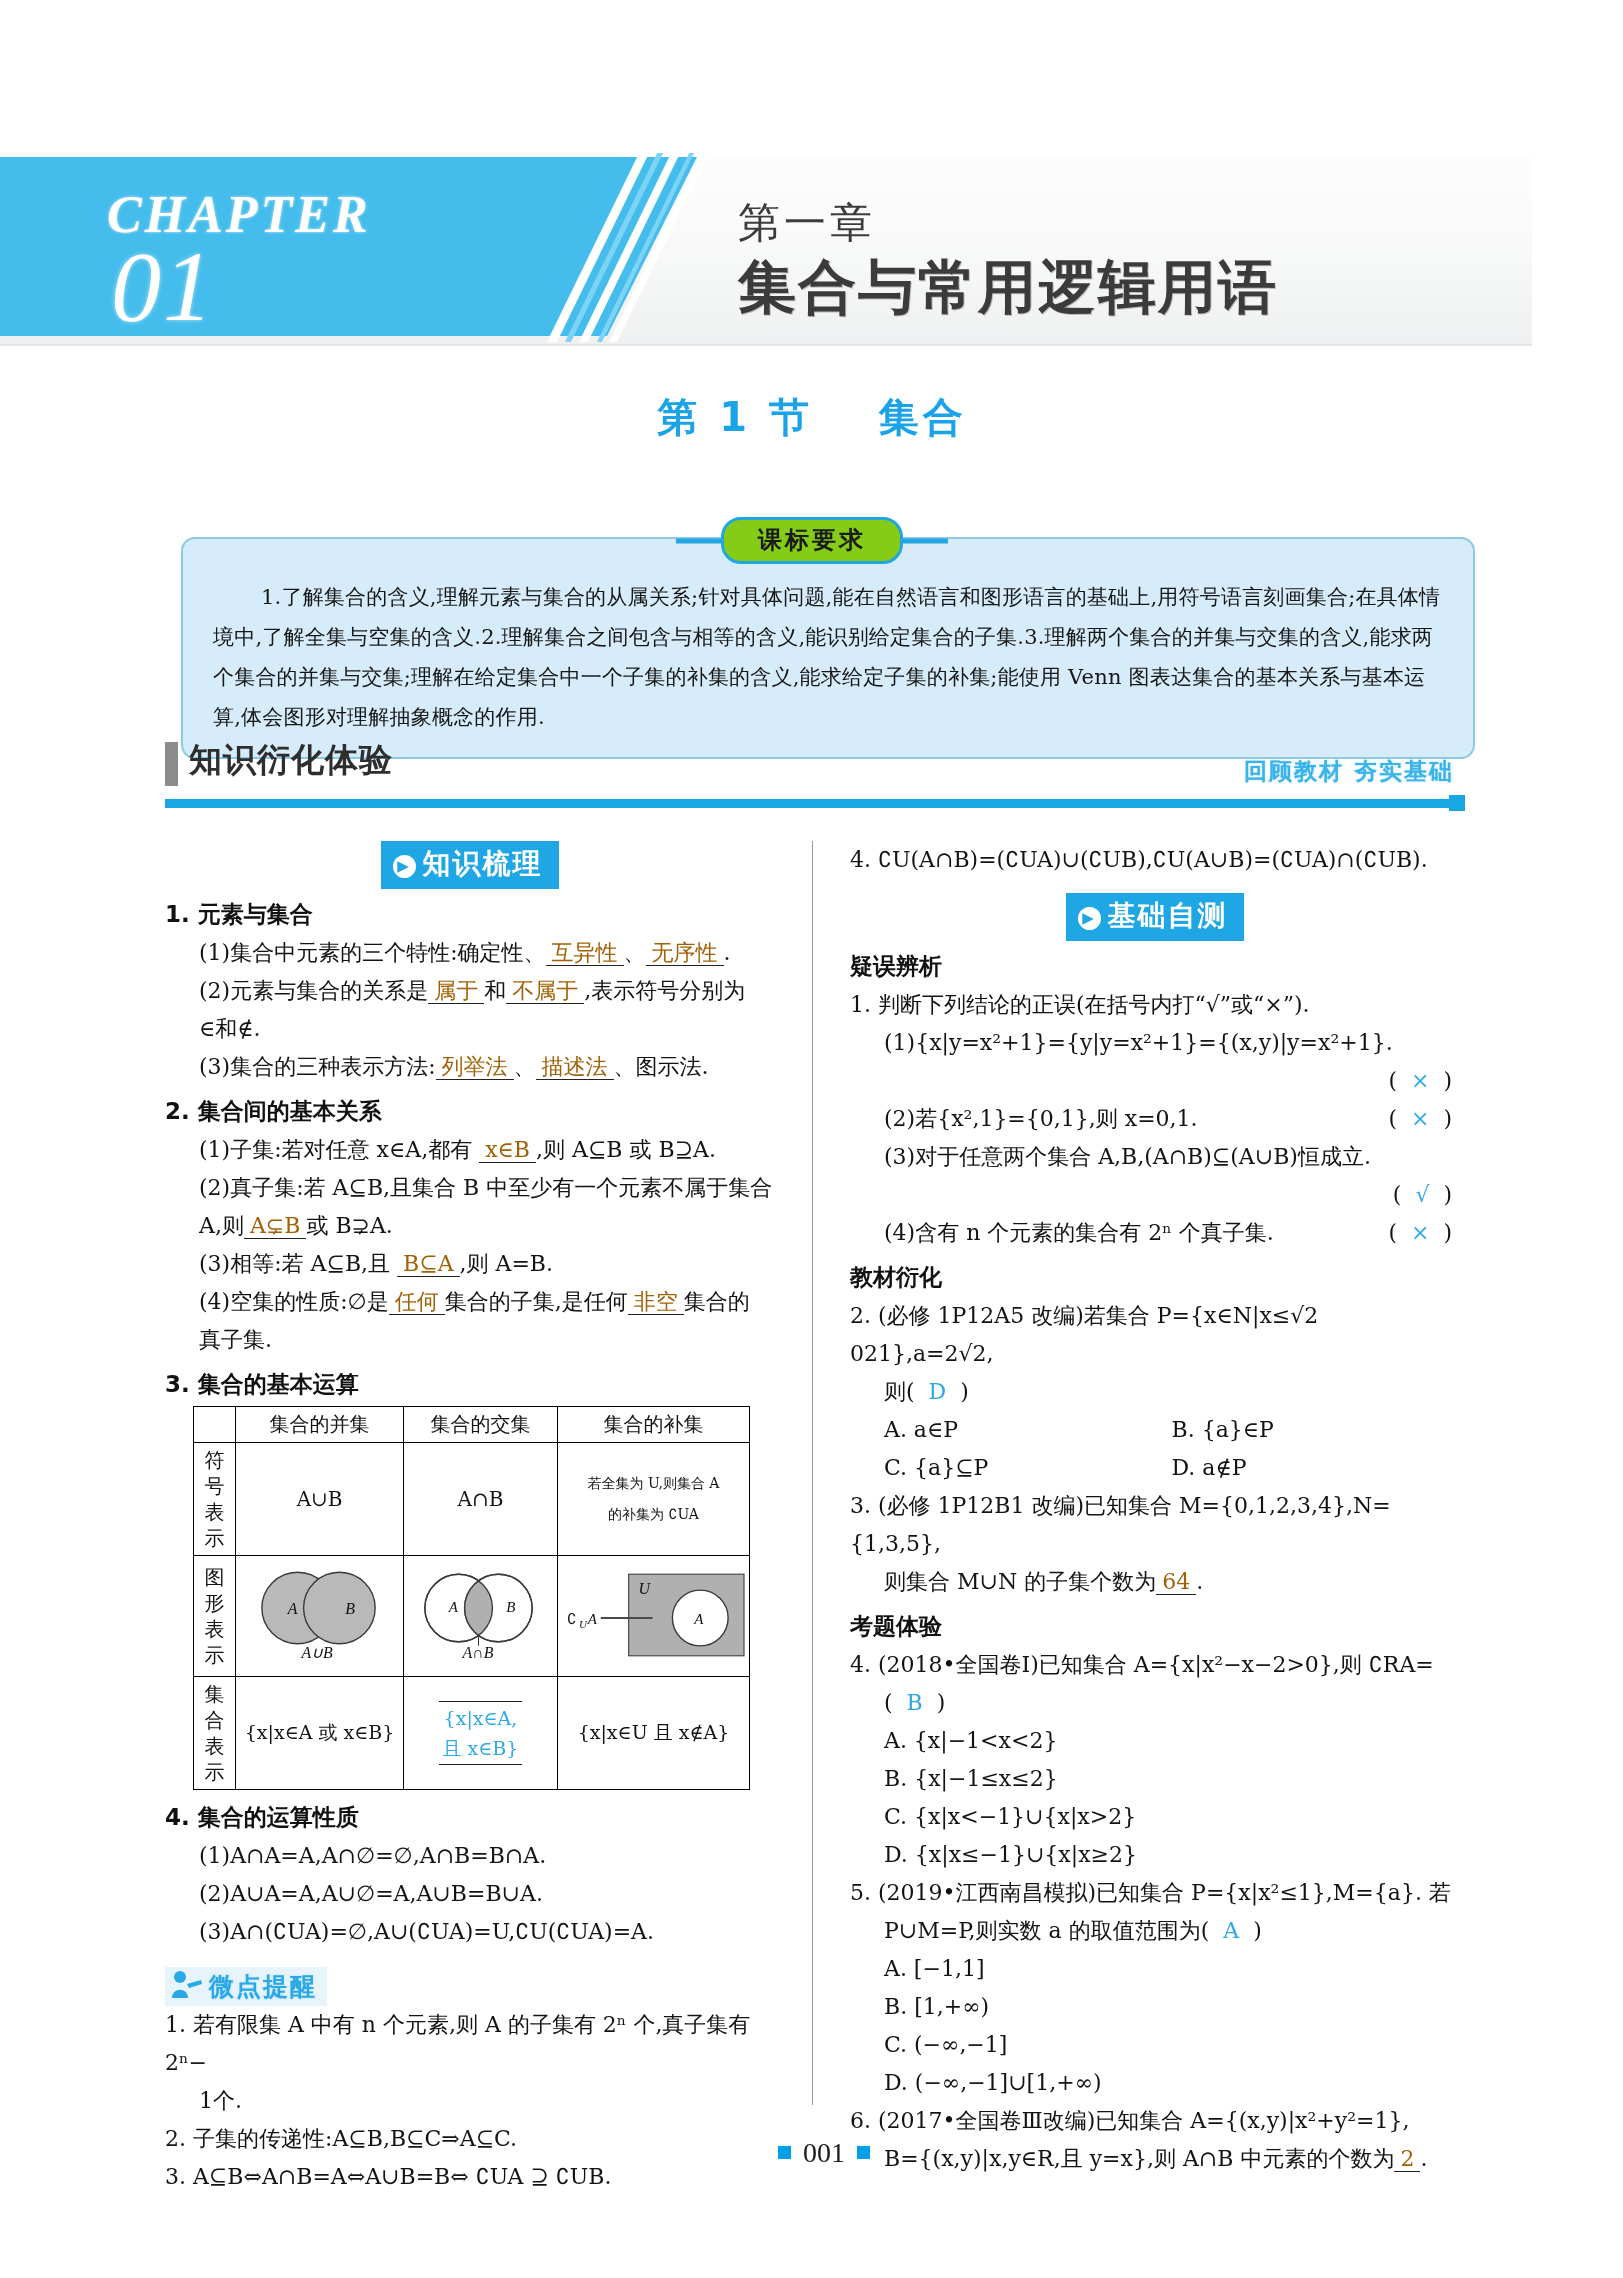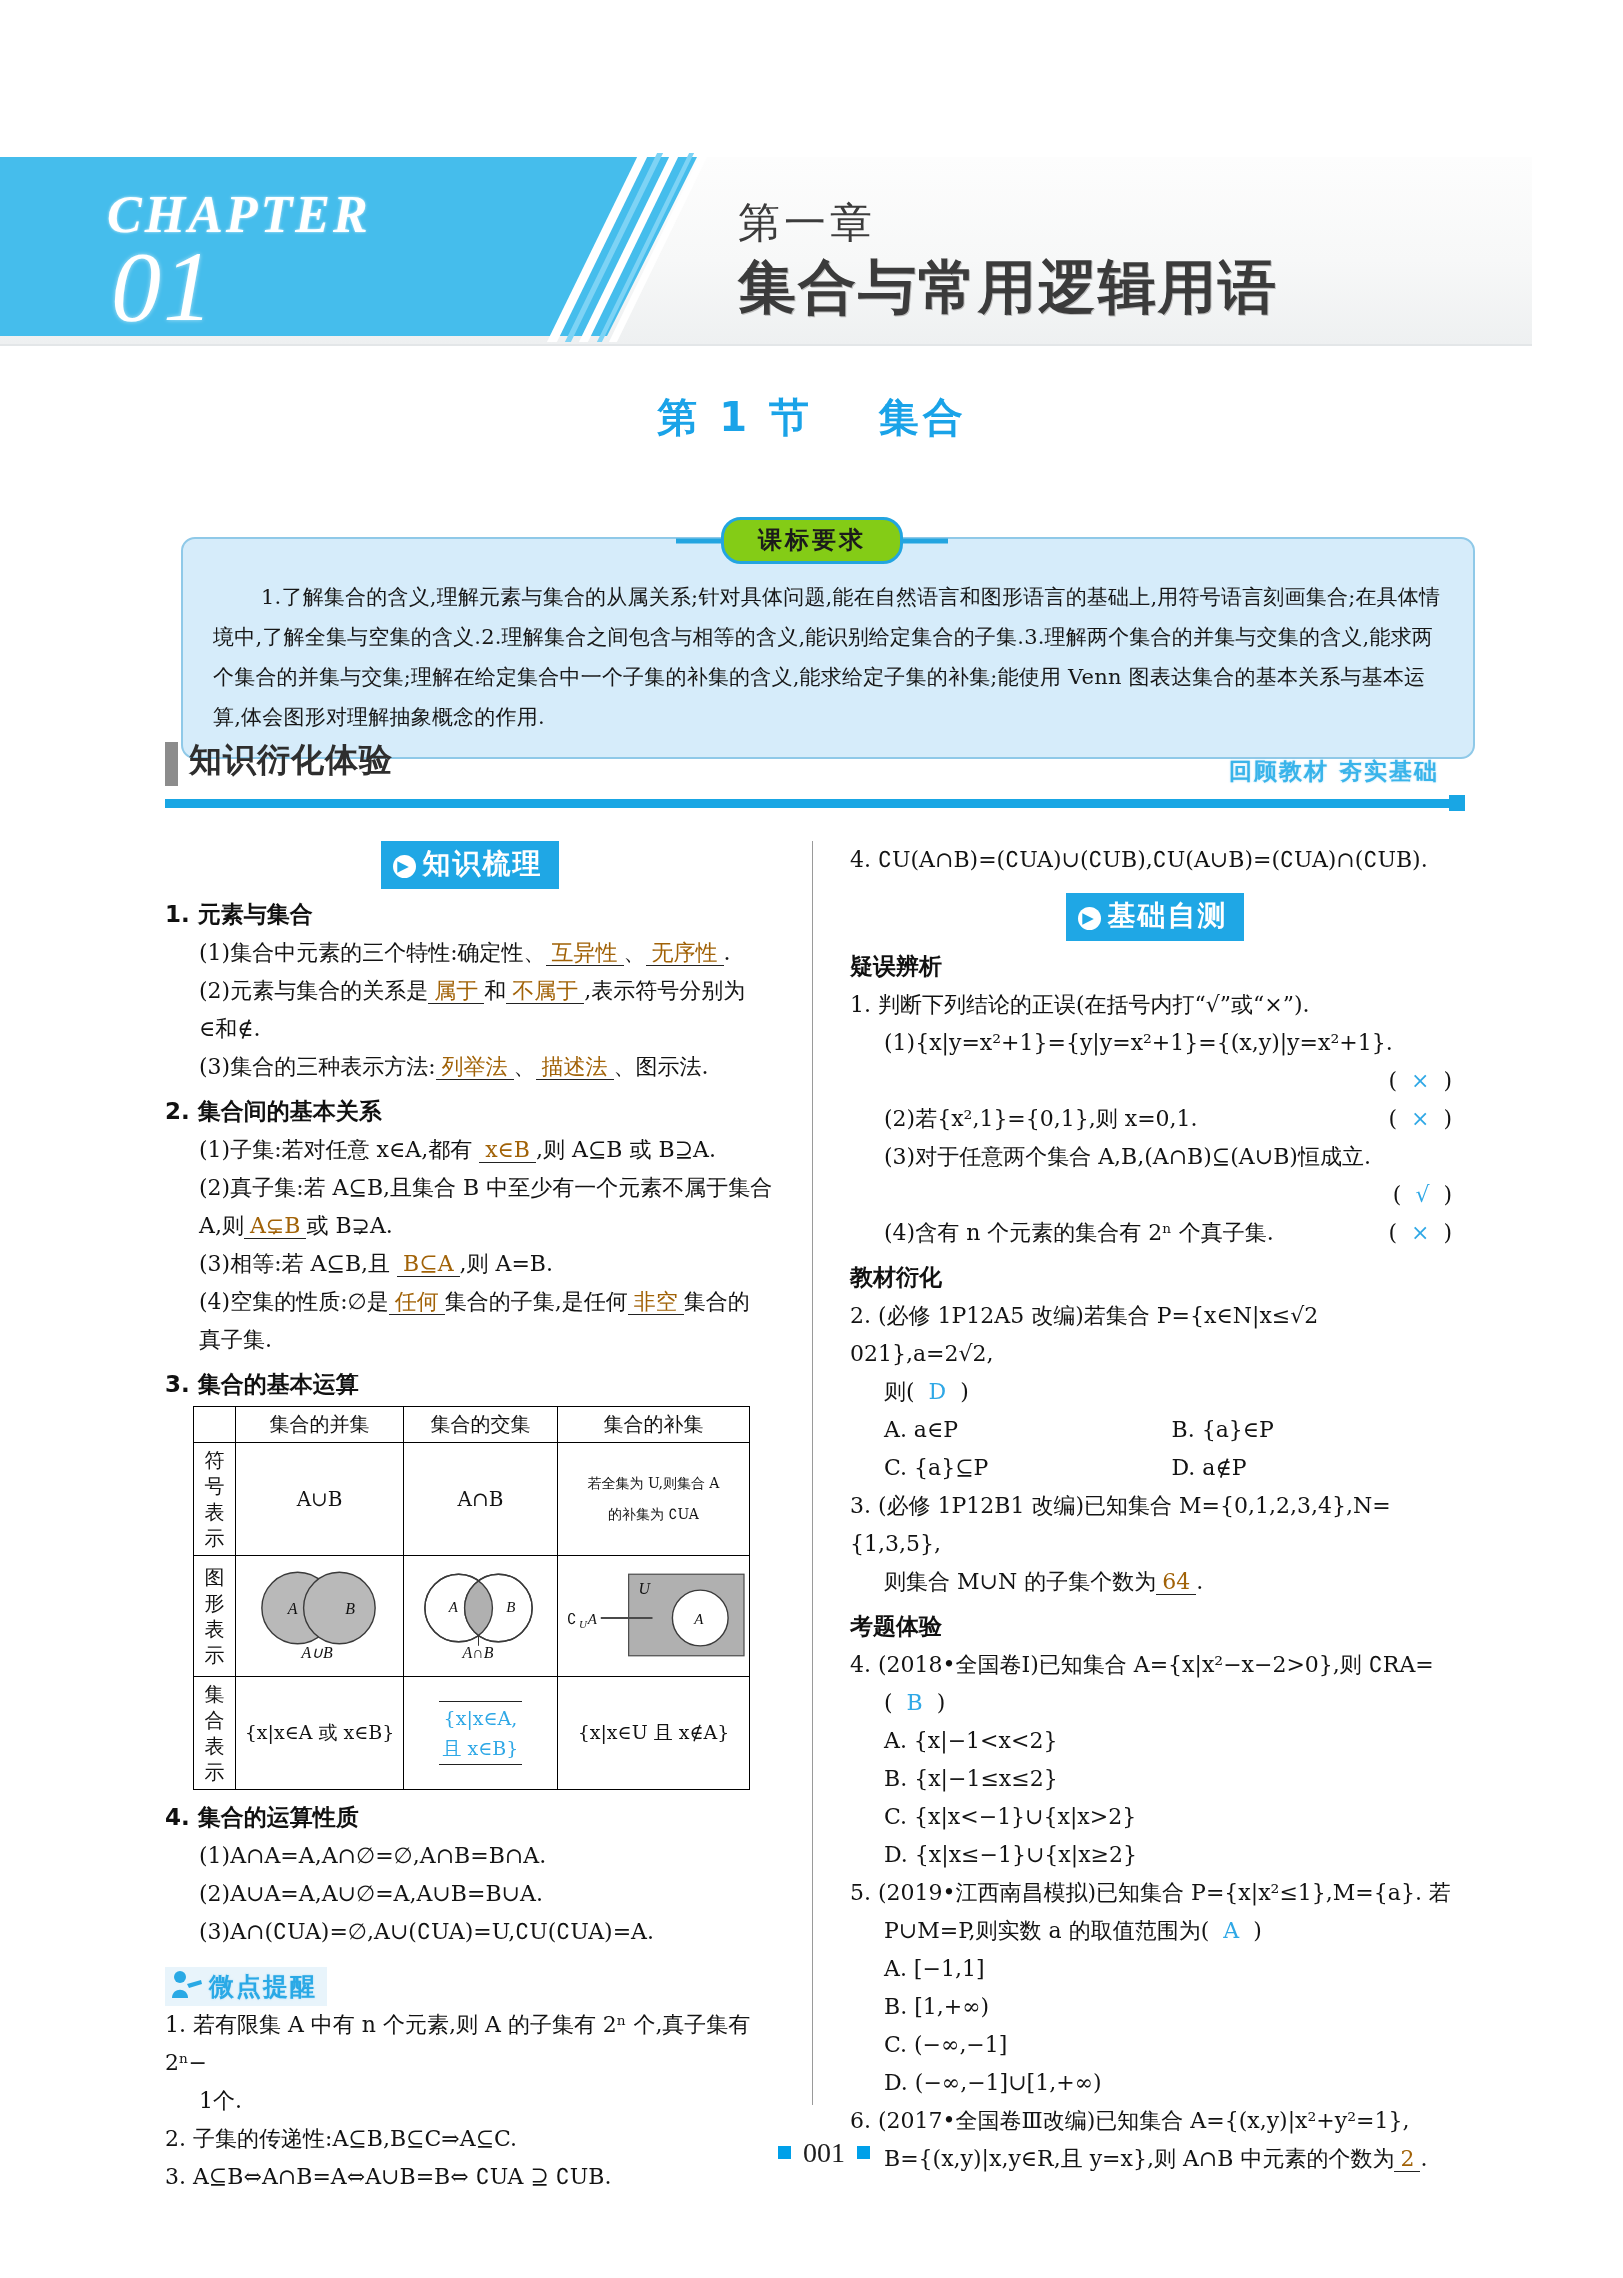"回顾教材 夯实基础" .kx-right { right: 20px -> 5px }
